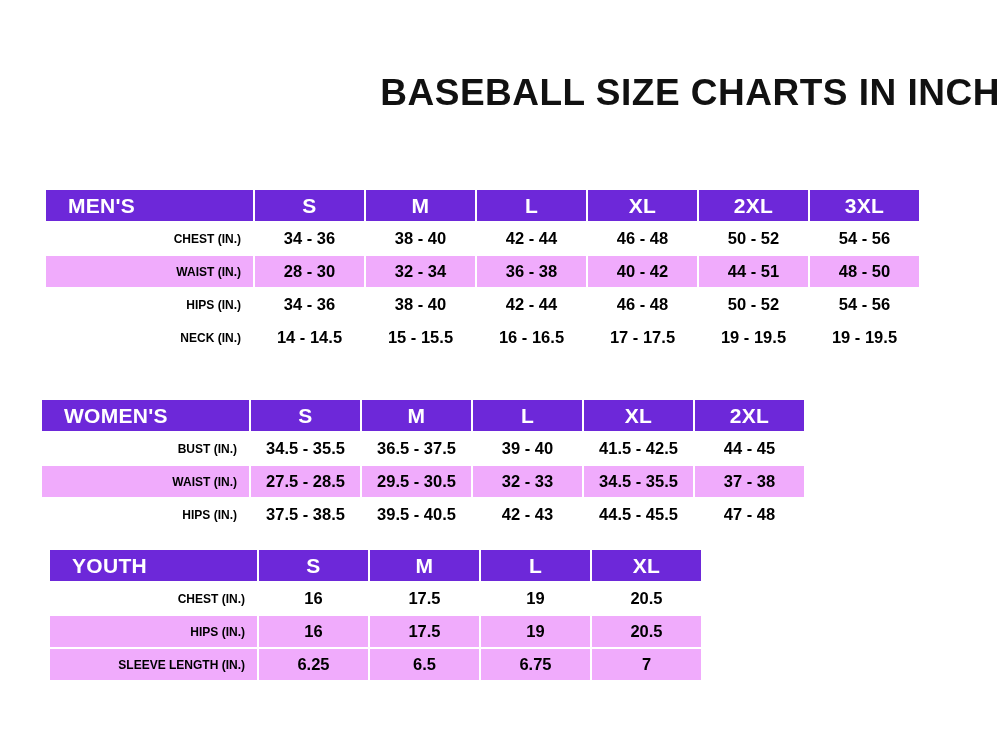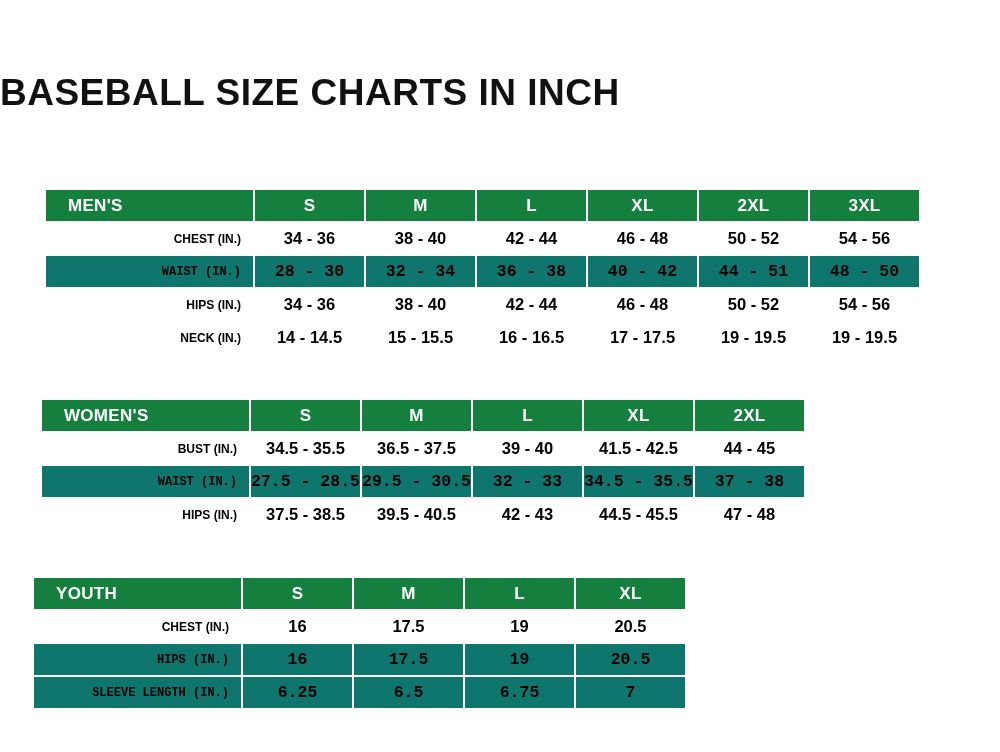"BASEBALL SIZE CHARTS IN INCH" .title { text-align: left -> right }
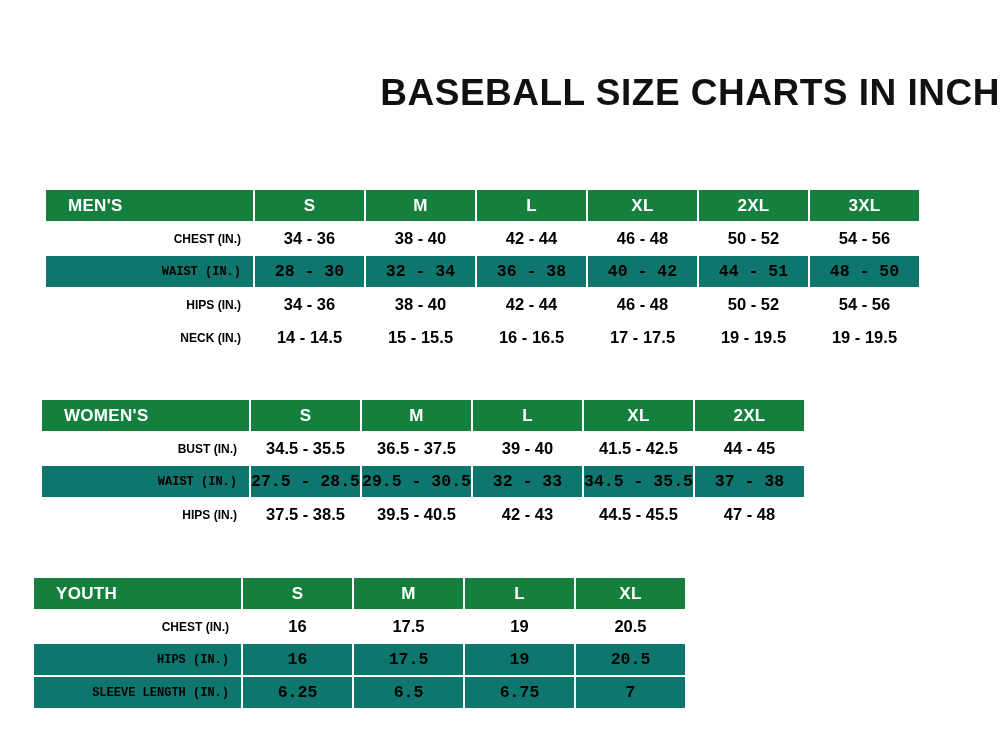"MEN'S" table.size-table tr.head td { background: #15803d -> #6d28d9; font-size: 17px -> 21px }
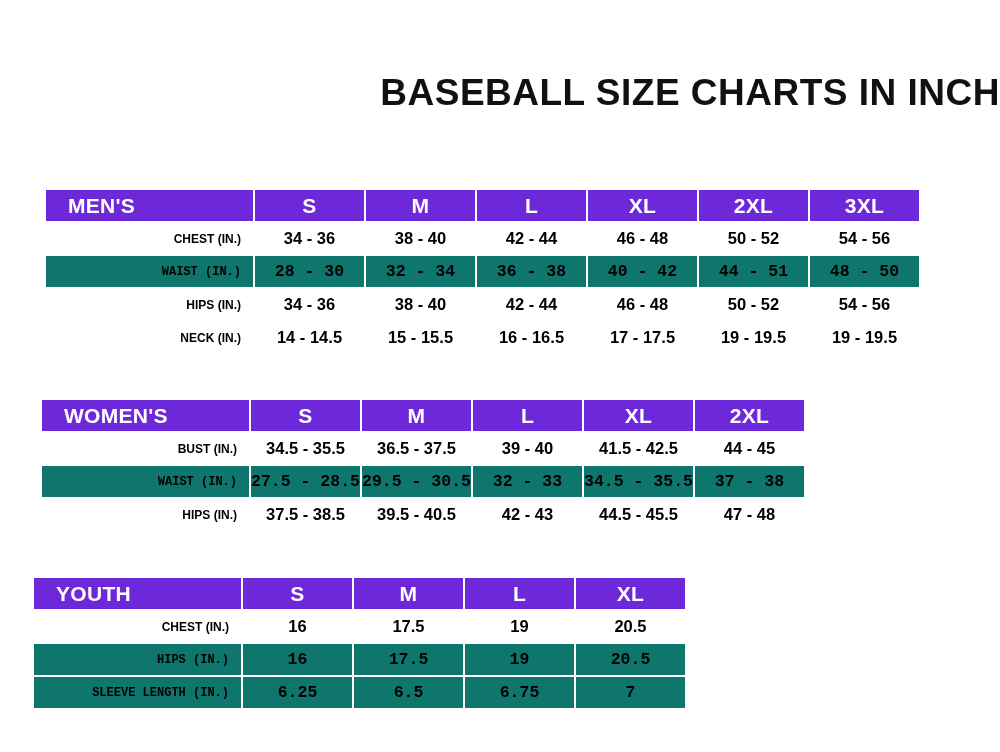"WAIST (IN.)" table.size-table tr.even td { background: #0f766e -> #f0abfc; font-family: Liberation Mono, monospace -> none }
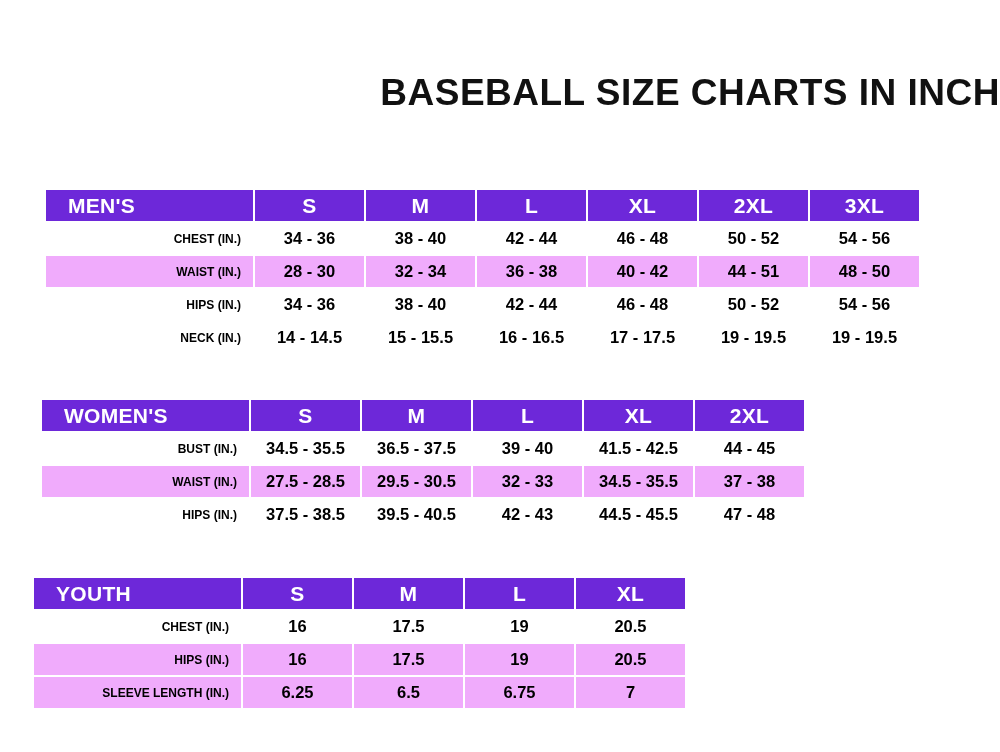"YOUTH" #youth-table { left: 32px -> 48px; margin-top: 28px -> none }
